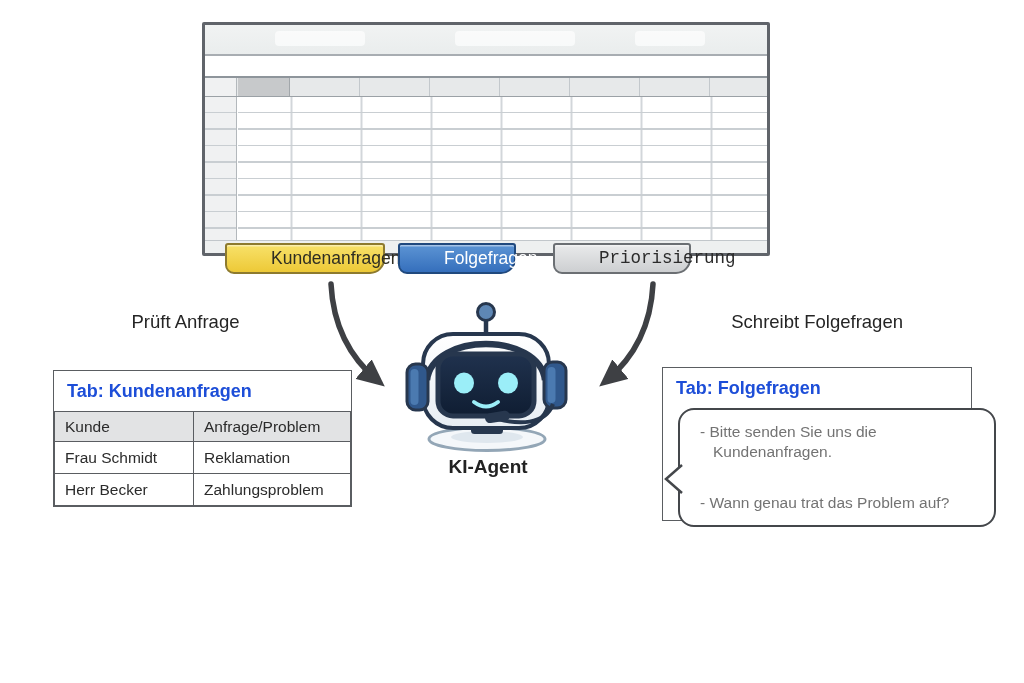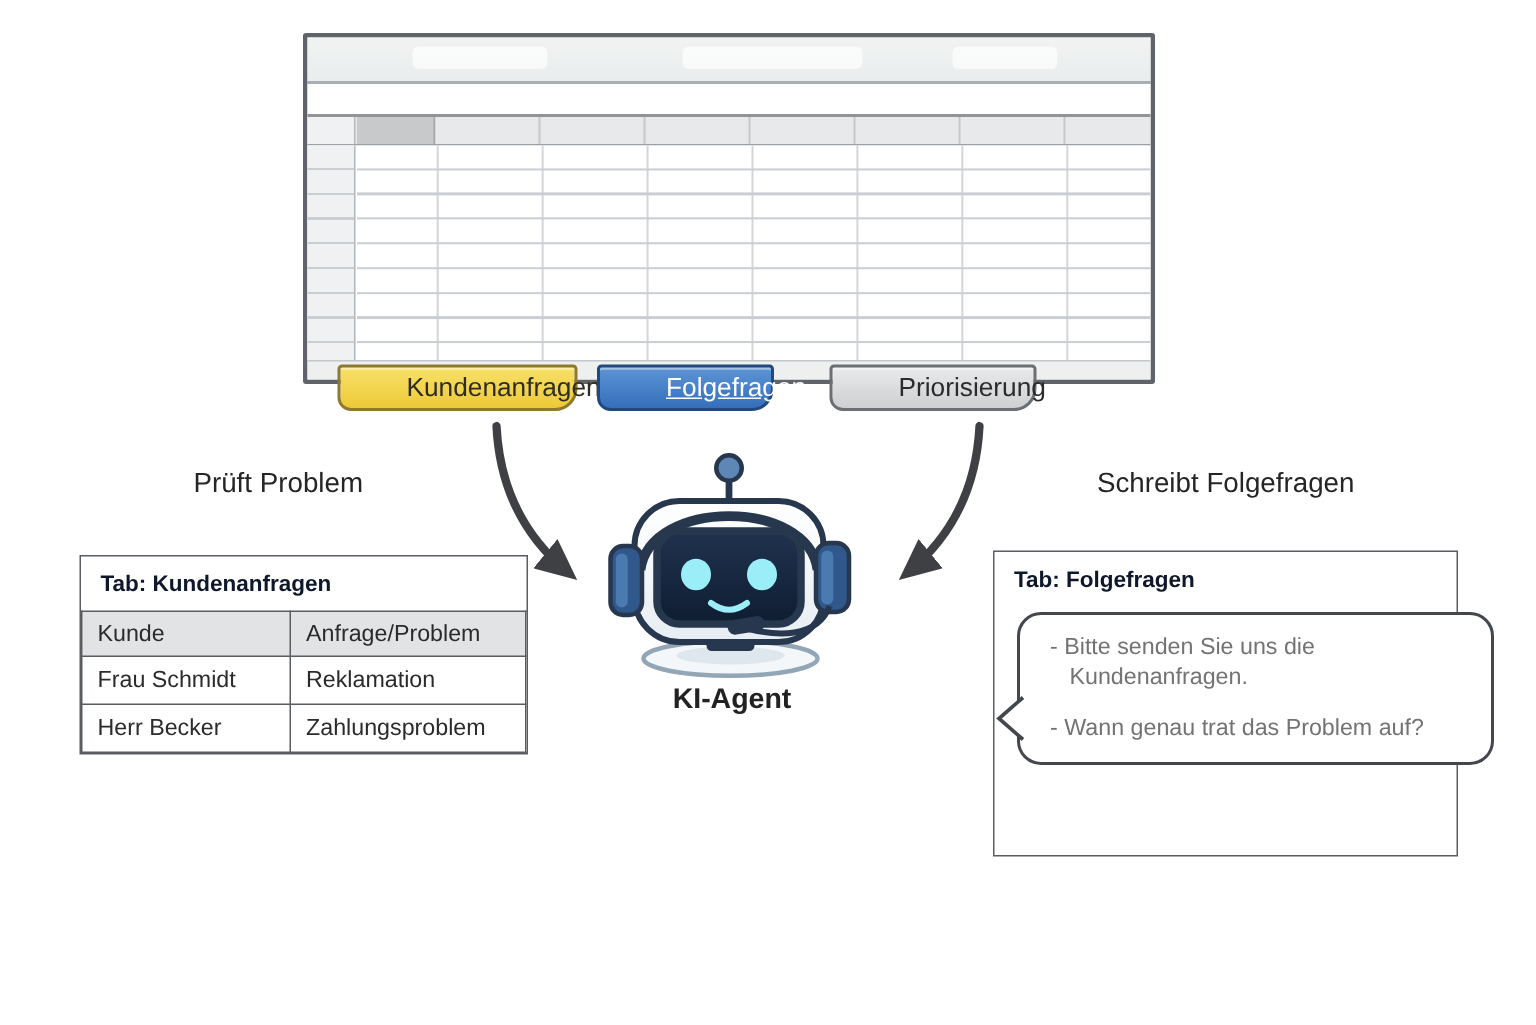"Folgefragen" .tab-1 { text-decoration: underline -> none }
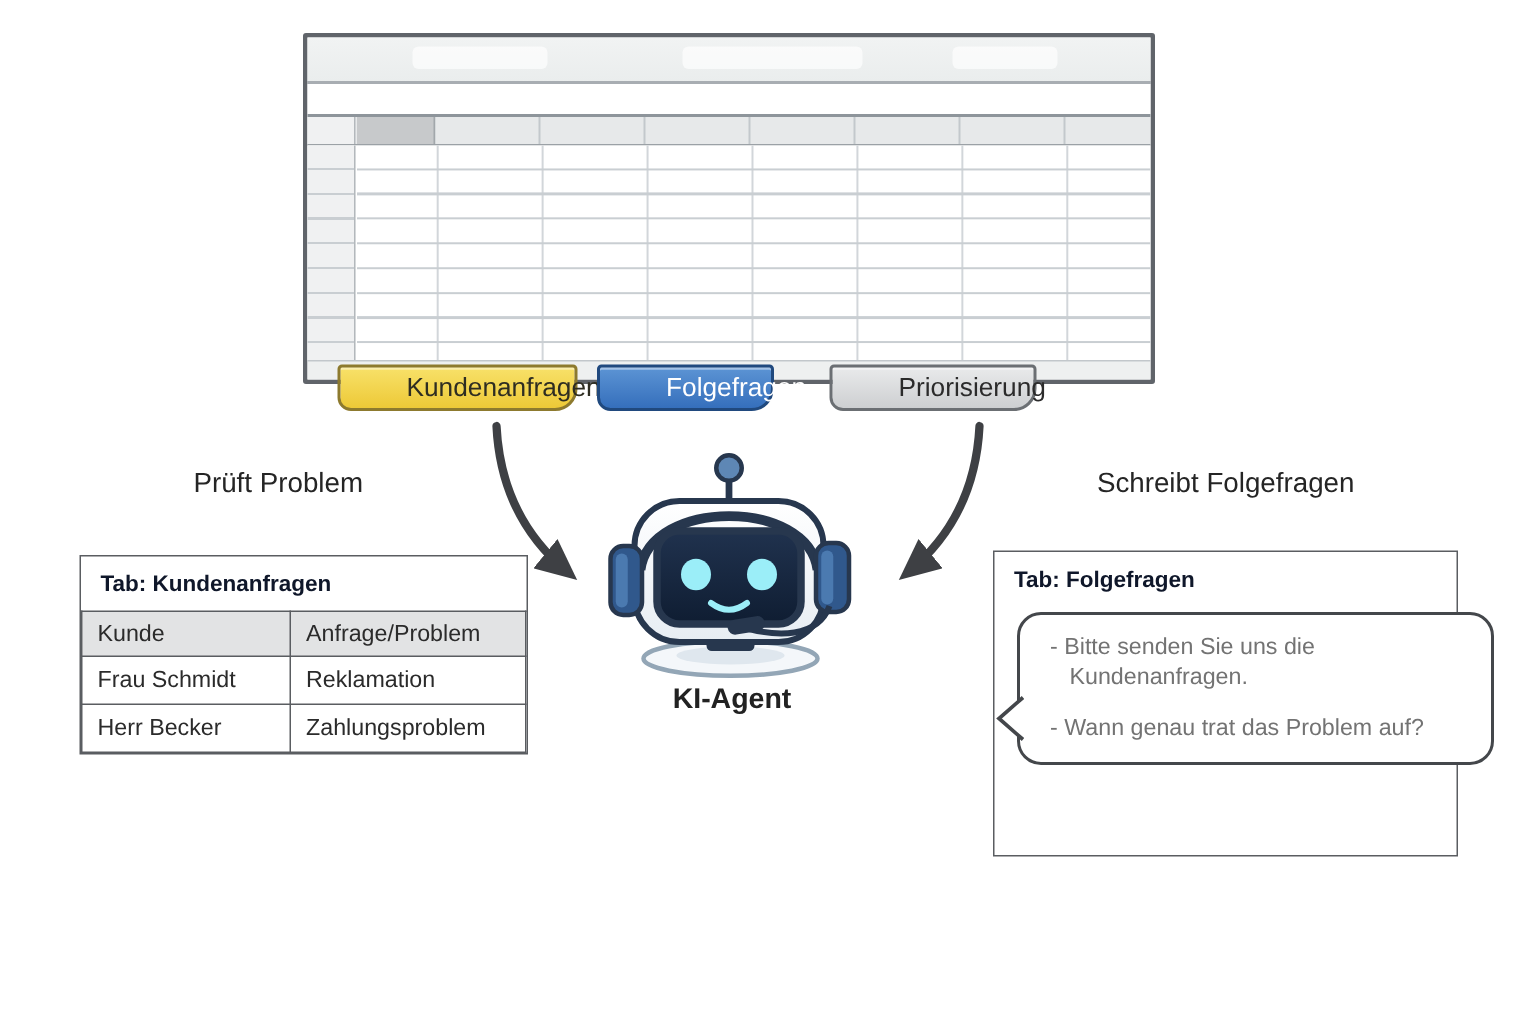"Priorisierung" div.sheet-tab { font-family: none -> Liberation Mono, monospace }
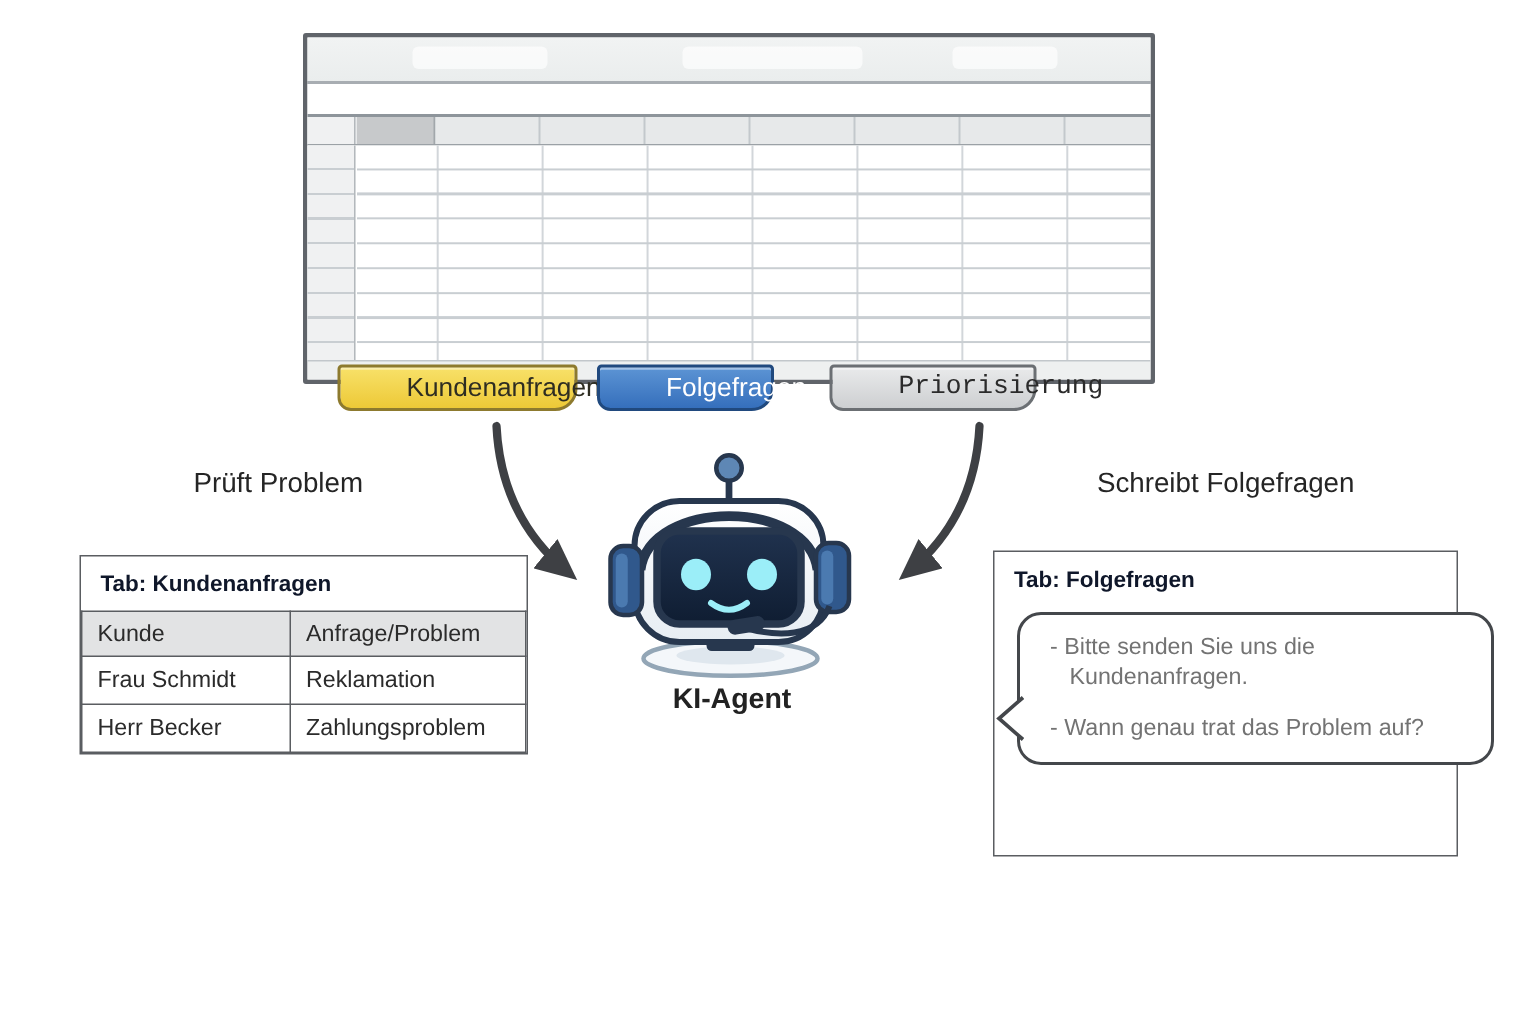"Prüft Problem" div.flow-label { text: Problem -> Anfrage }
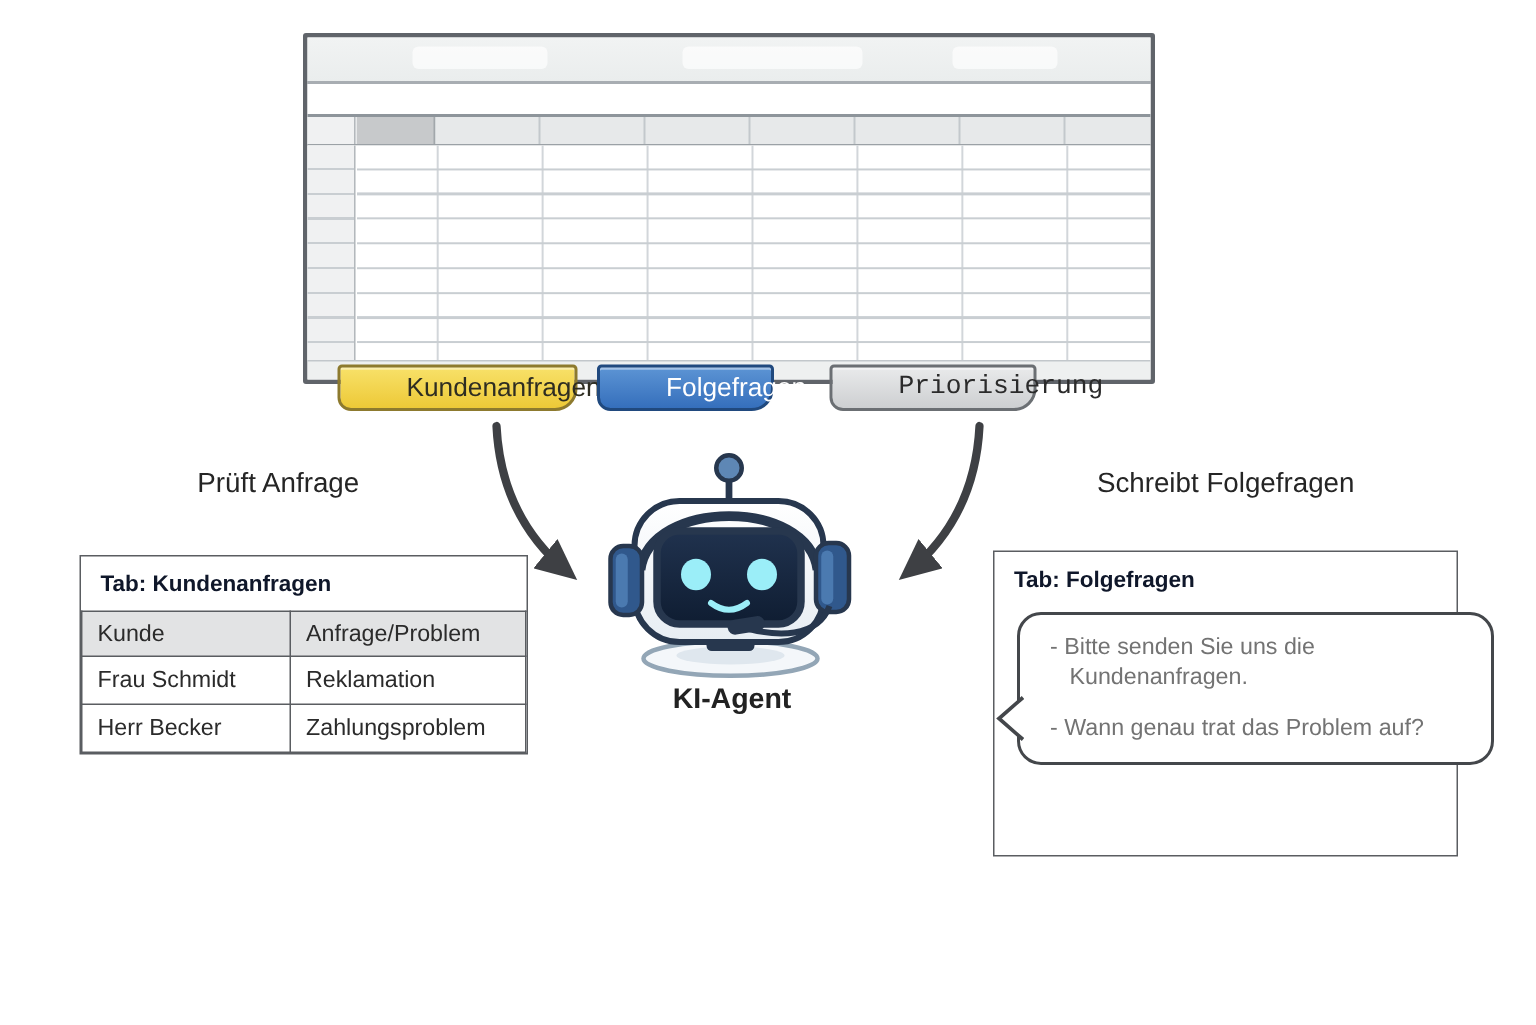"Tab: Kundenanfragen" .panel-title { color: #0f172a -> #1d4ed8; font-size: 15px -> 18px }
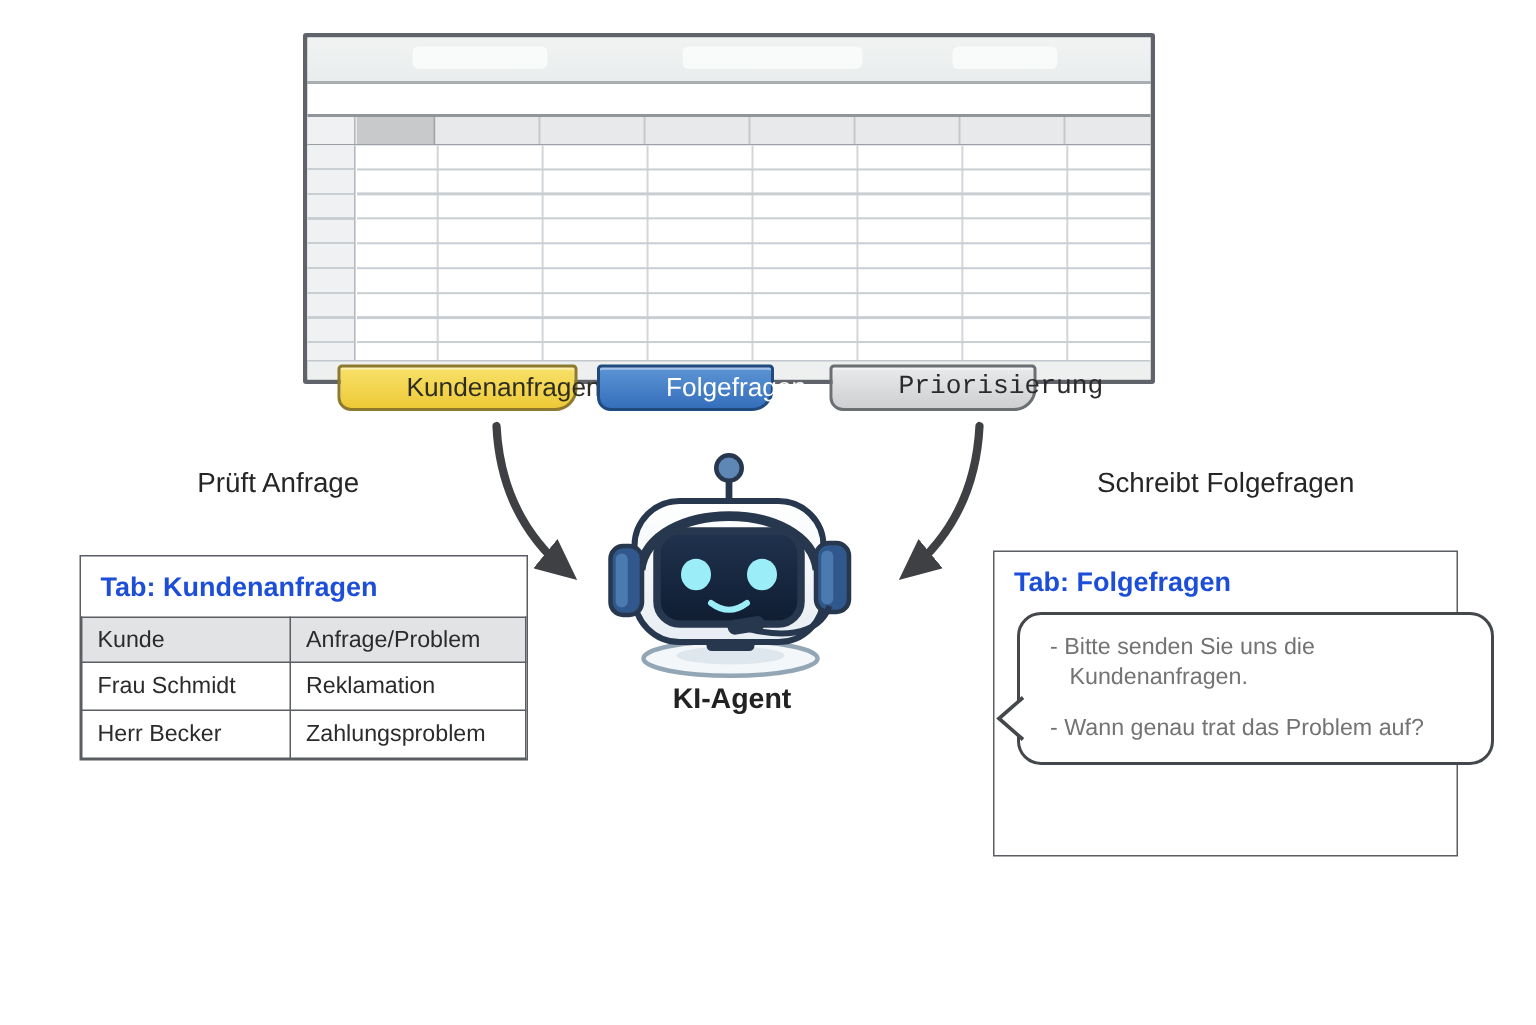"Tab: Folgefragen" .panel-right { height: 204px -> 154px }
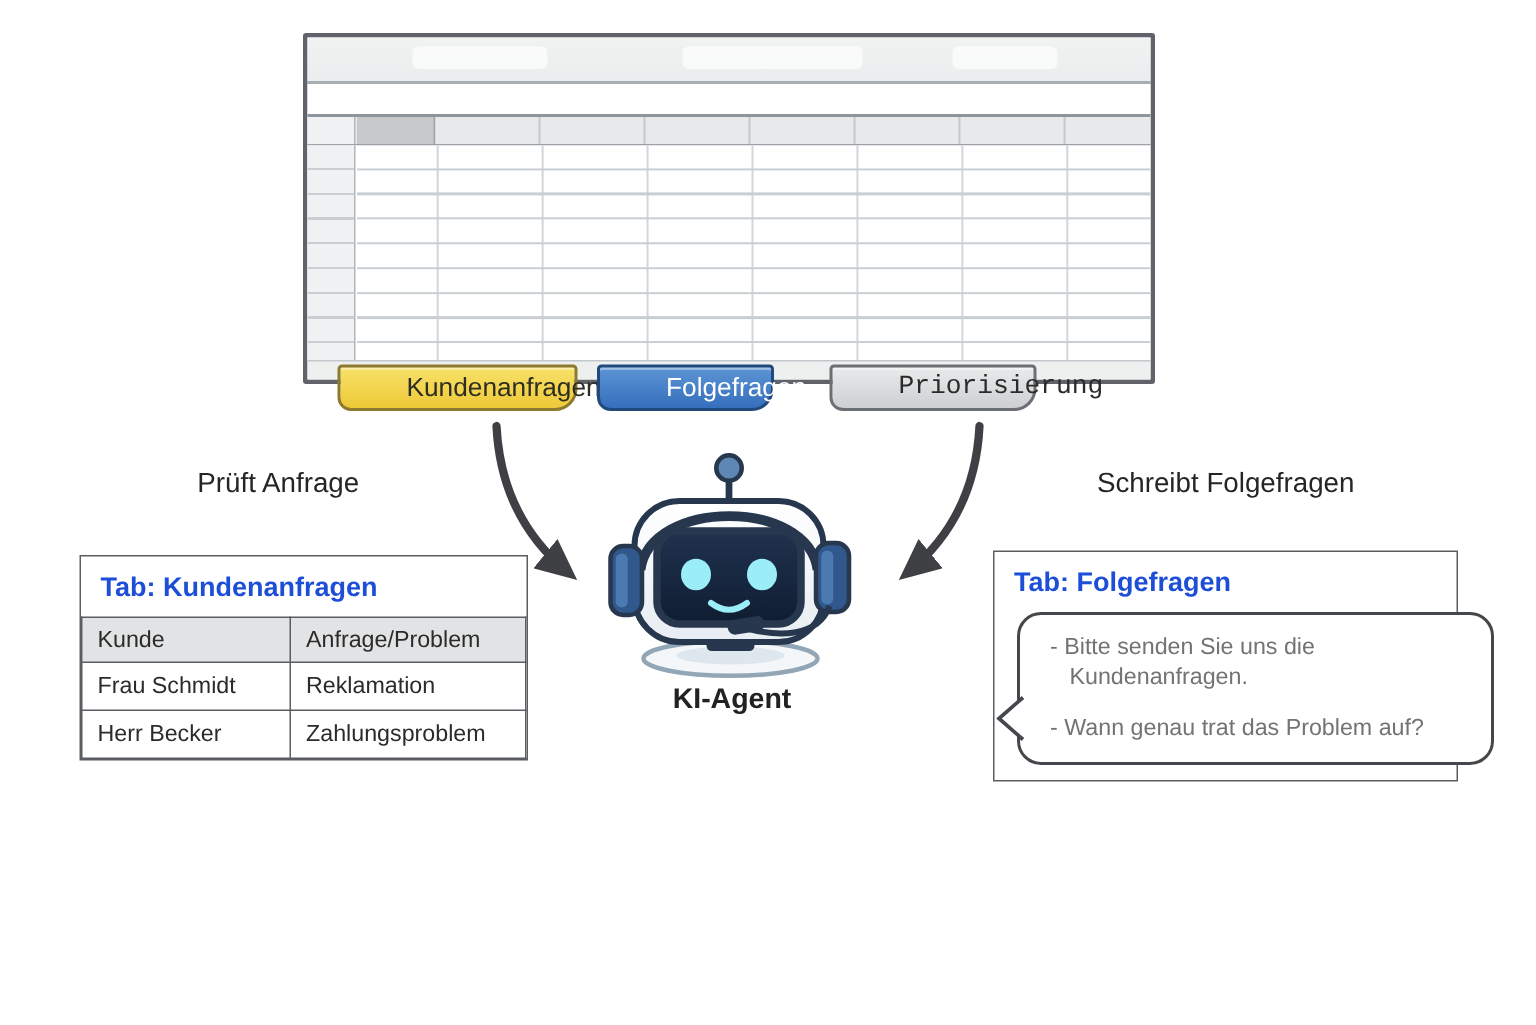"- Wann genau trat das" .bl-gap { margin-top: 13px -> 30px }
